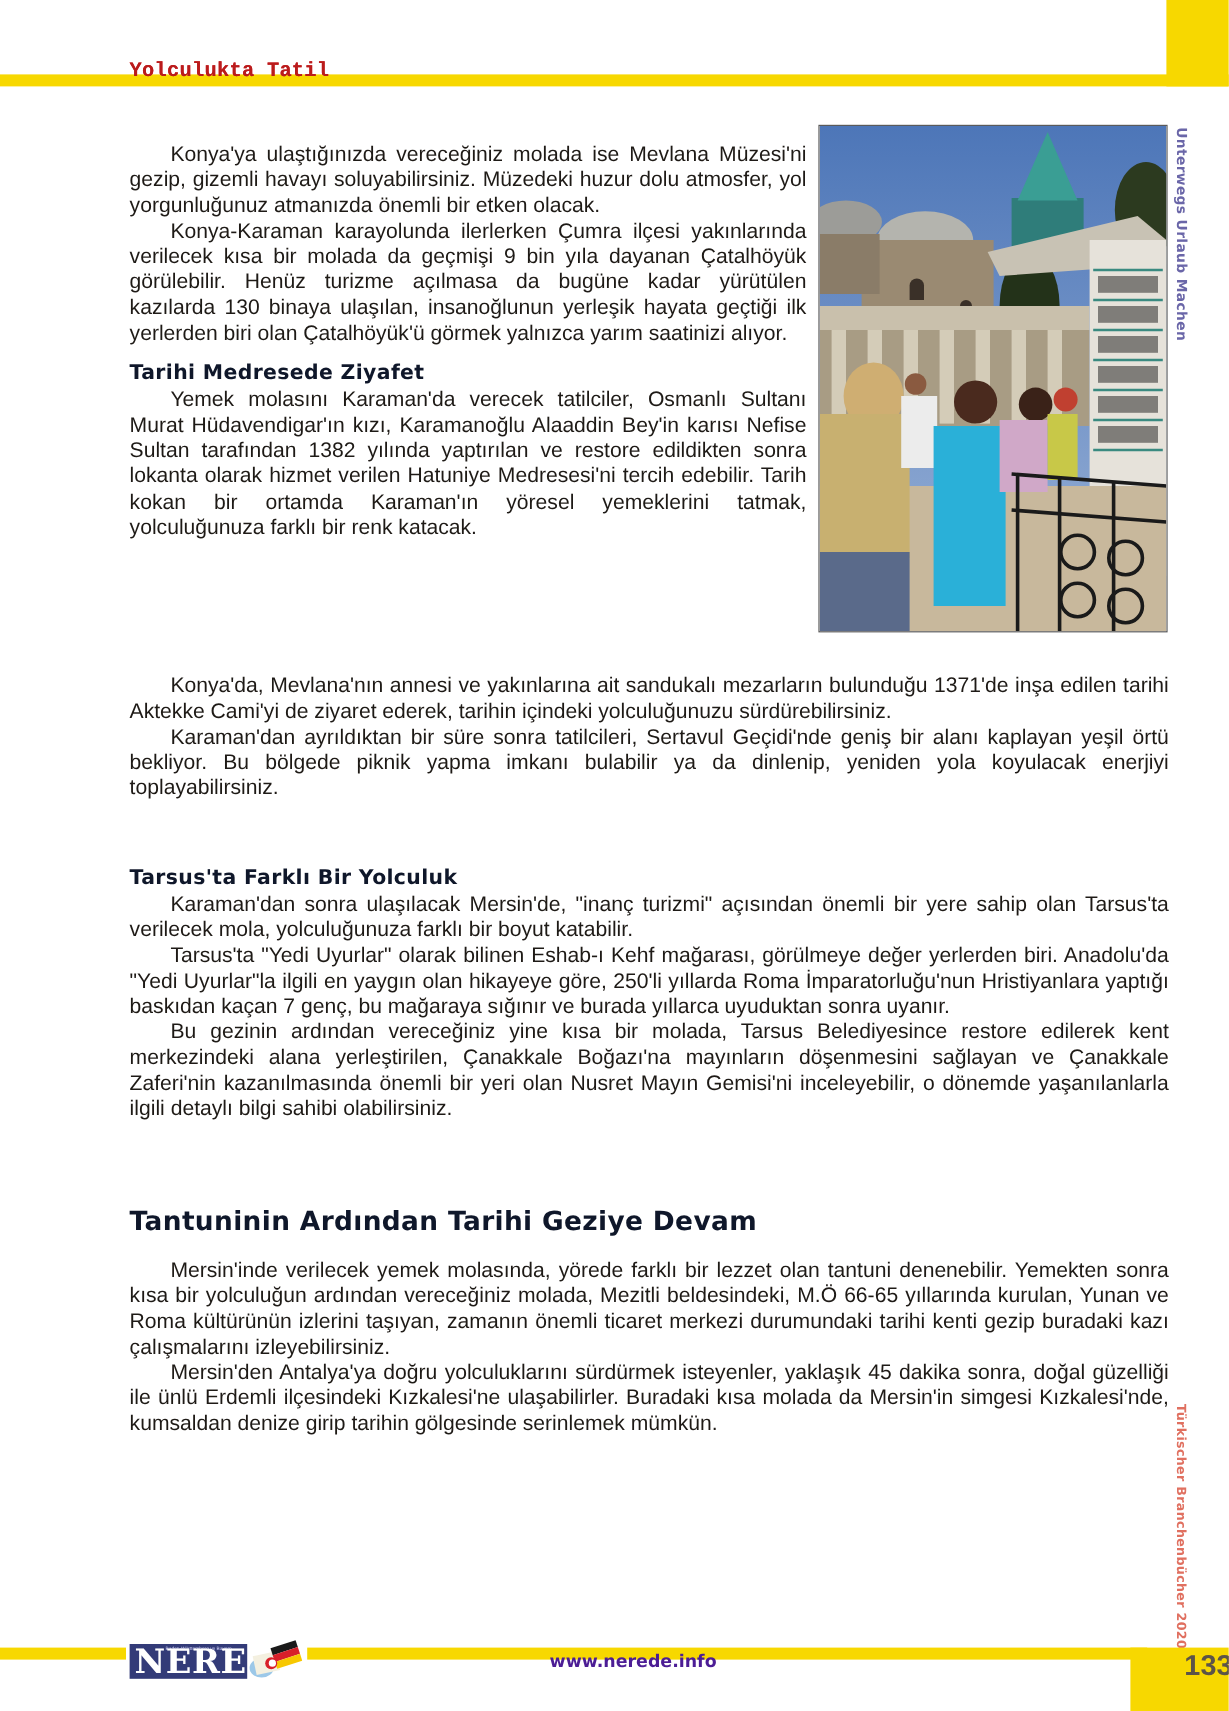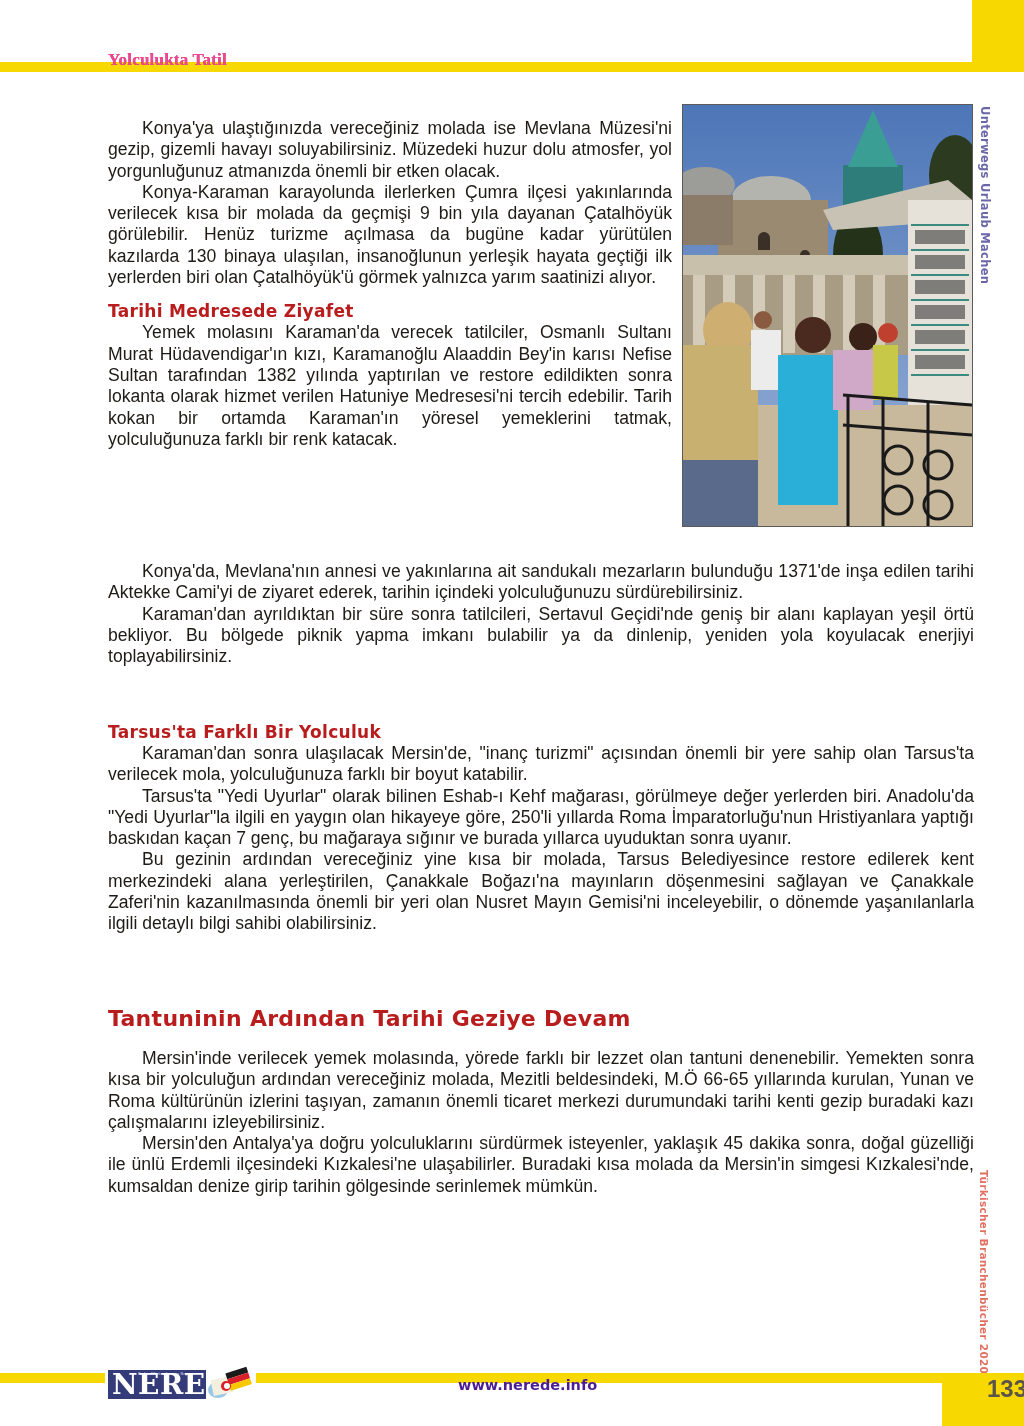"Yolculukta Tatil" #section-title { color: #ec4899 -> #b91c1c; font-family: Liberation Serif, serif -> Liberation Mono, monospace }
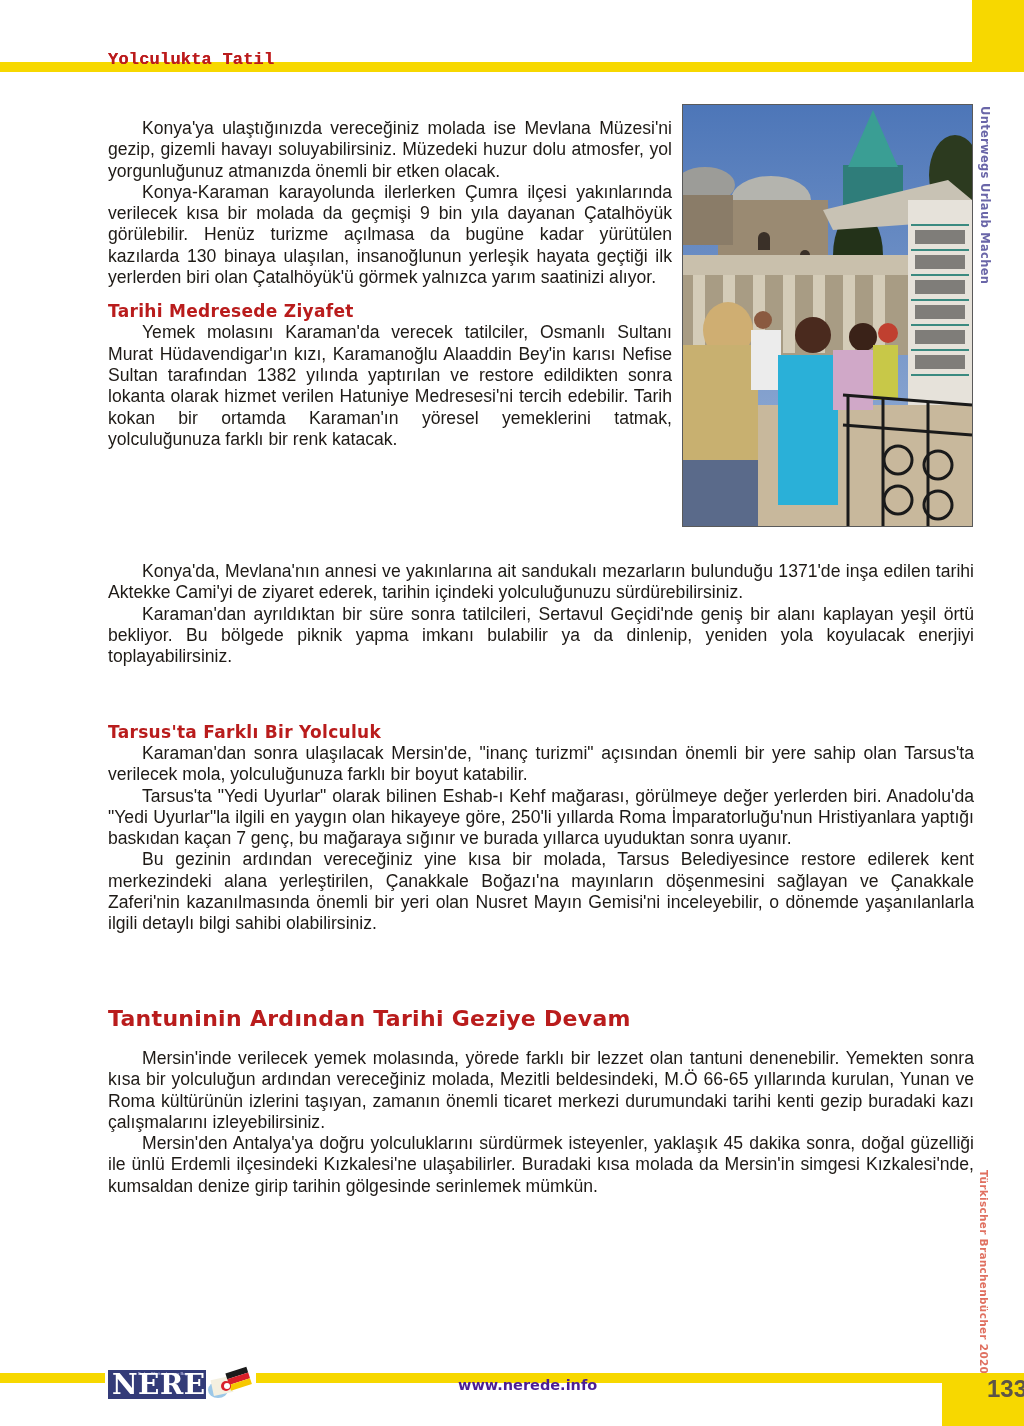"Tarihi Medresede Ziyafet" .text h2 { color: #b91c1c -> #0f172a }
